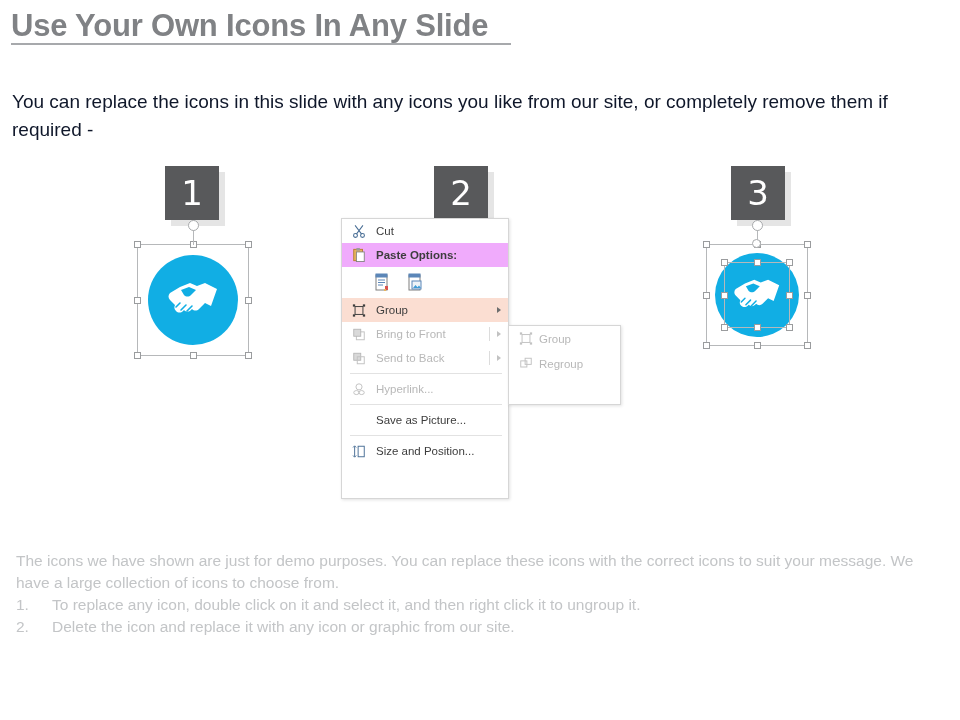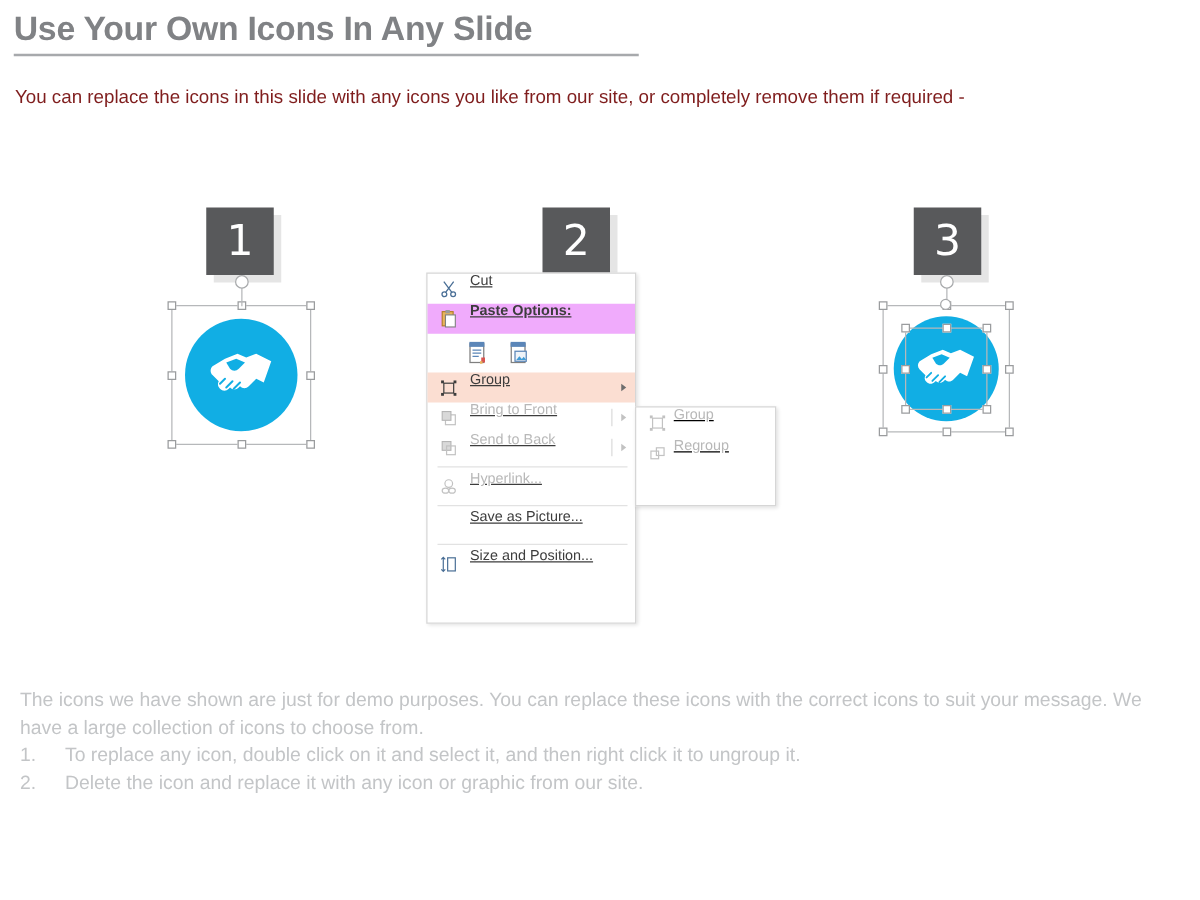"Use Your Own Icons In" .title { font-size: 27px -> 31px }
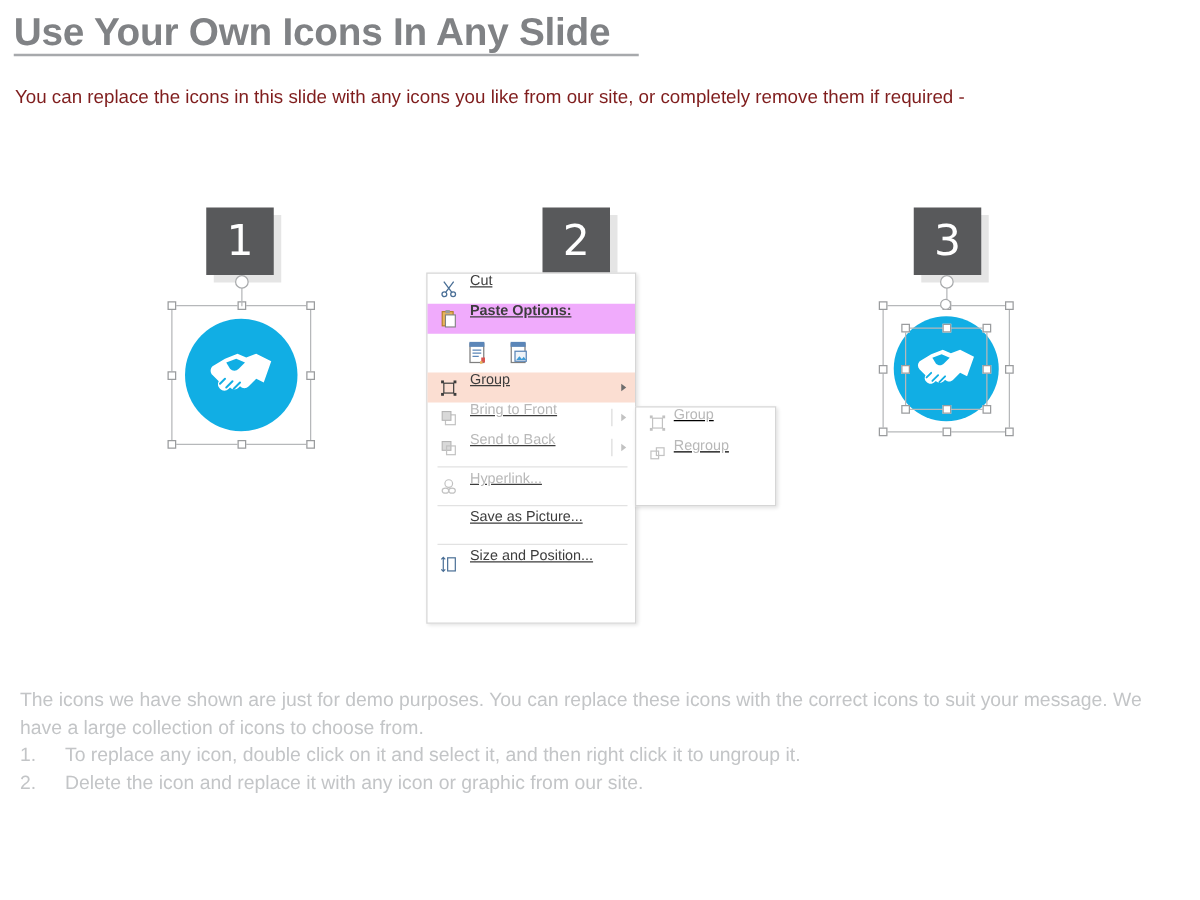"You can replace the icons" .subtitle { color: #7f1d1d -> #0f172a; font-size: 15px -> 19px; top: 64px -> 88px }
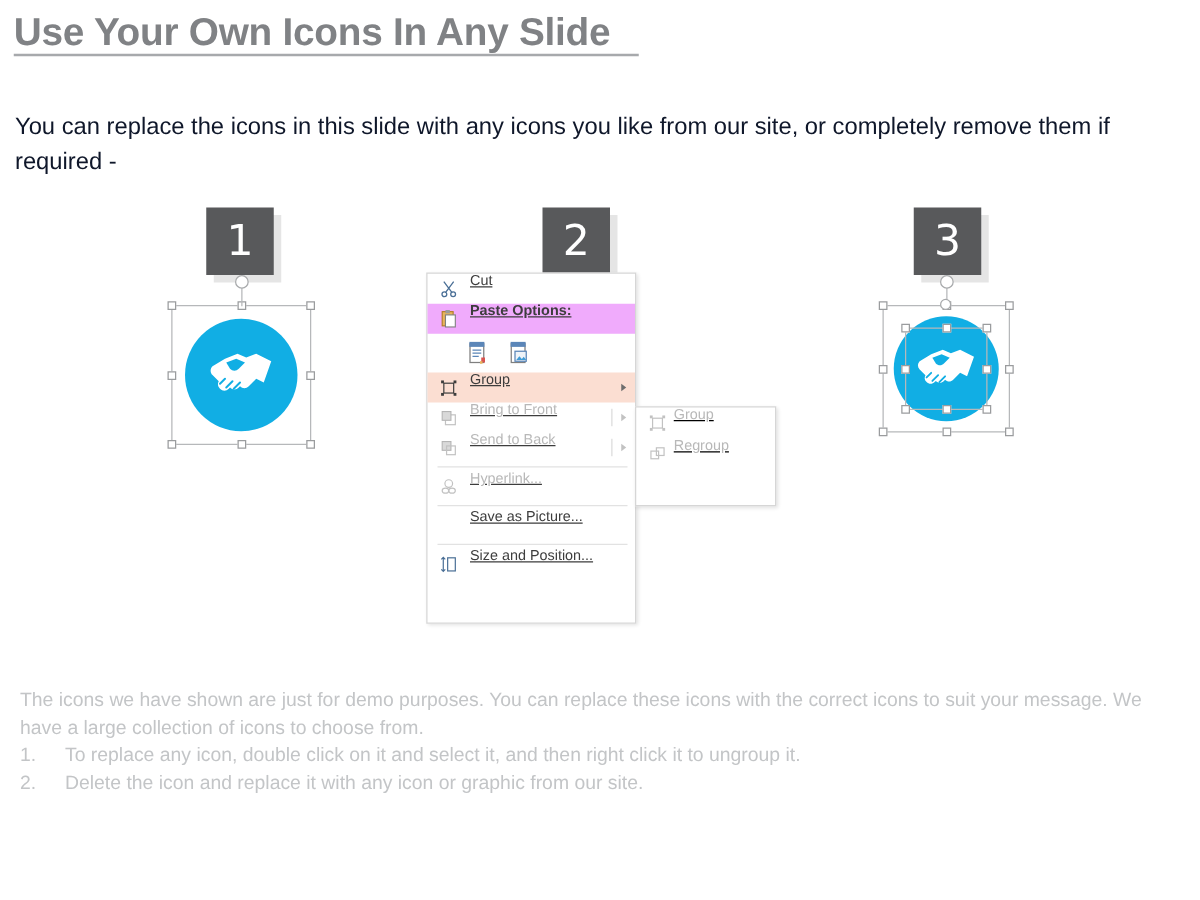"Cut" .mi { align-items: none -> center; text-decoration: underline -> none }
